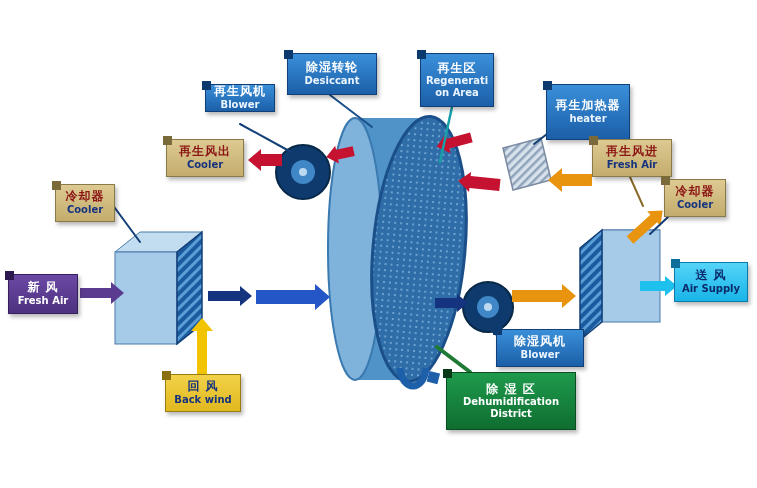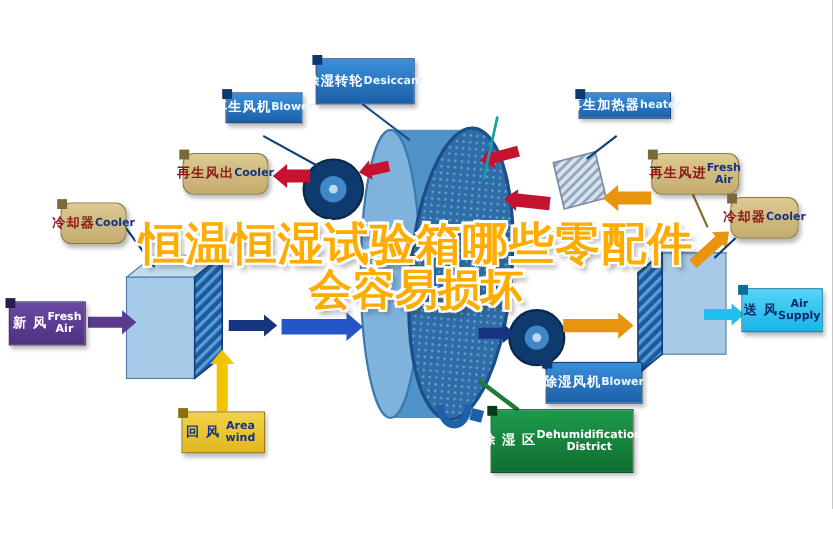"除湿转轮" .label { flex-direction: row -> column }
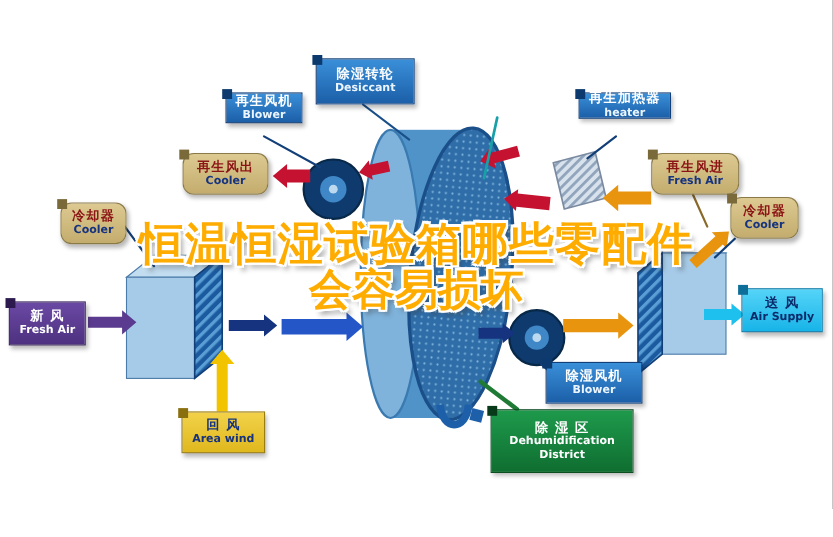"再生区" div.label { html: none -> <div> <span>再生区</span> <span>Regeneration Area</span> </div> }
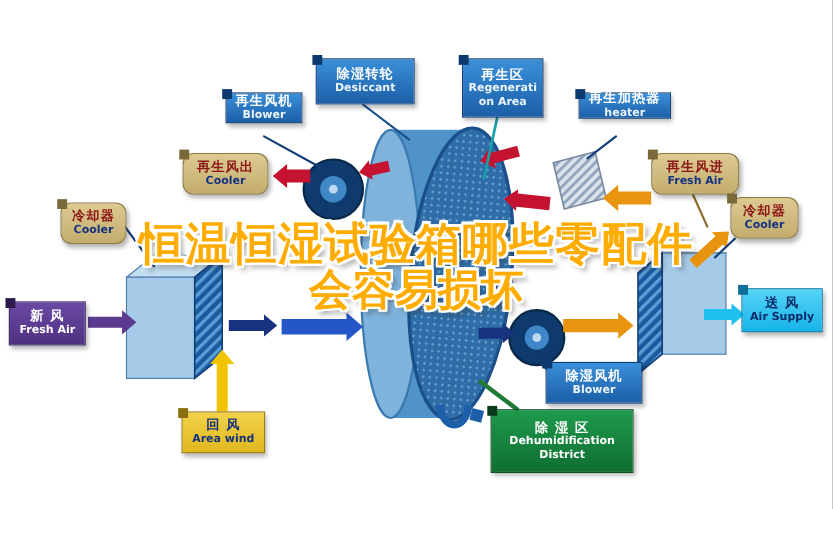"再生加热器" div.label { height: 24px -> 56px; left: 526px -> 546px }
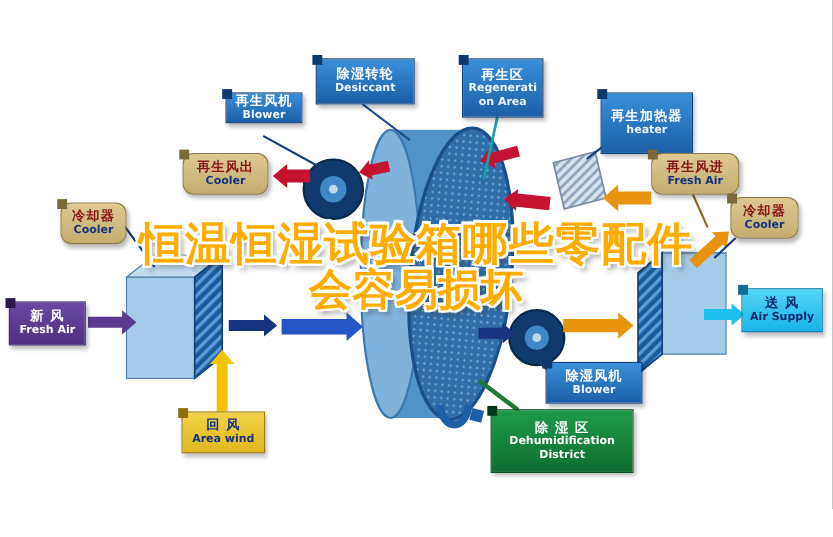"再生风出" .tan { border-radius: 10px -> none }
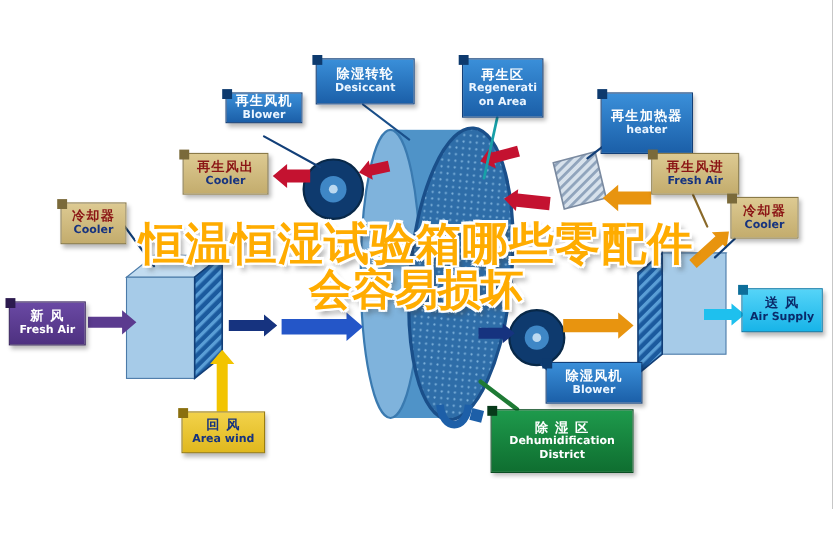"恒温恒湿试验箱哪些零配件" div.title { html: <div> <div>恒温恒湿试验箱哪些零配件</div> <div>会容易损坏</div> </div> -> none }
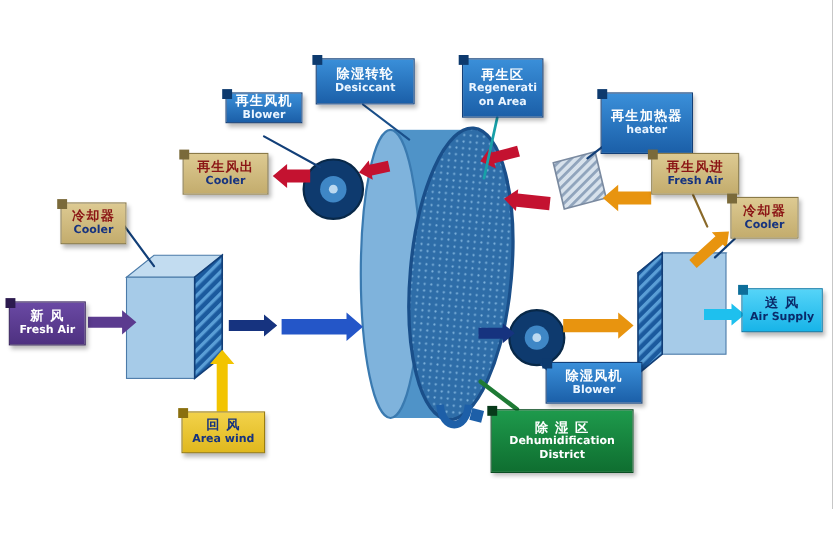"Area wind" span.en { text: Area -> Back }
